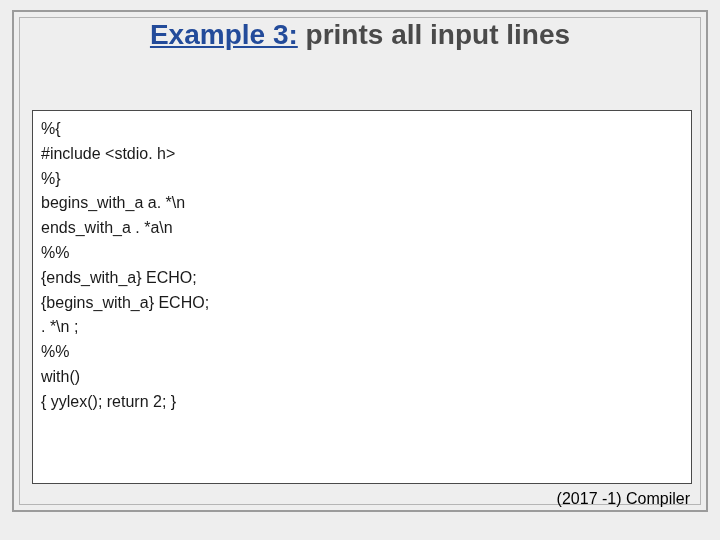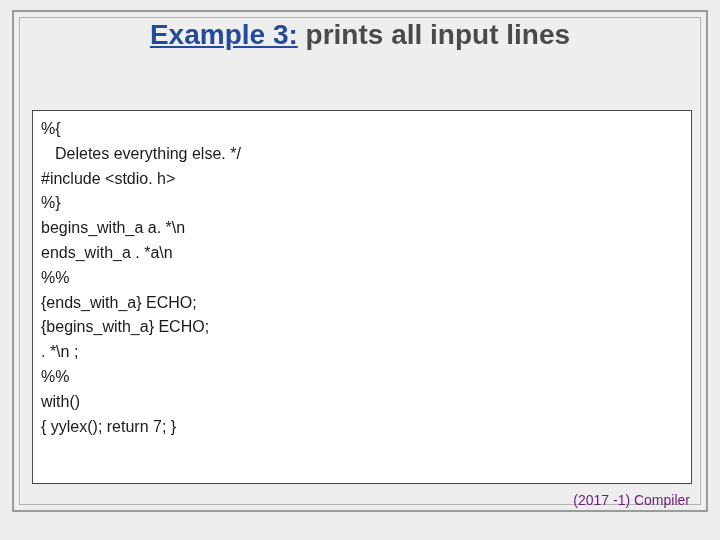"Deletes everything else. */" div.codeline { html: <div>Deletes everything else. */</div> -> none }
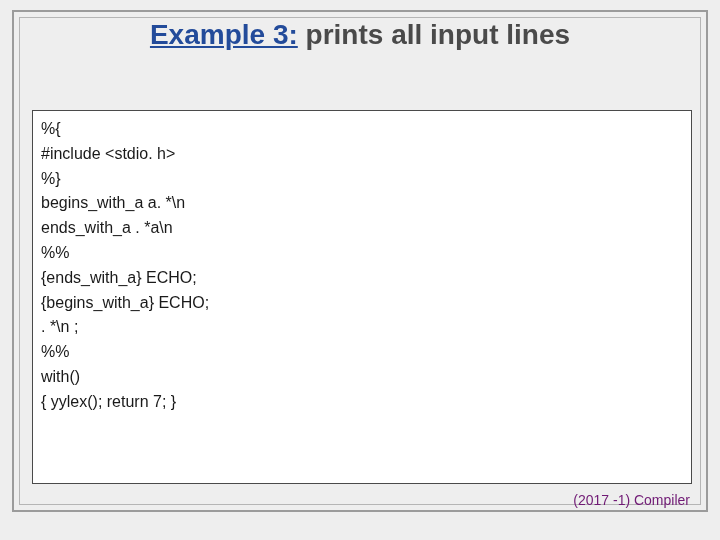"{ yylex(); return 7; }" div.codeline { text: 7 -> 2 }
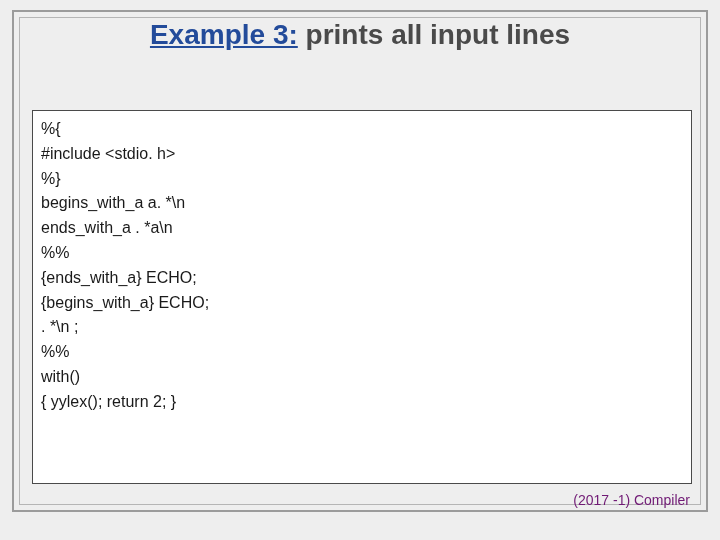"(2017 -1) Compiler" .footer { color: #701a75 -> #000000; font-size: 14px -> 16px }
